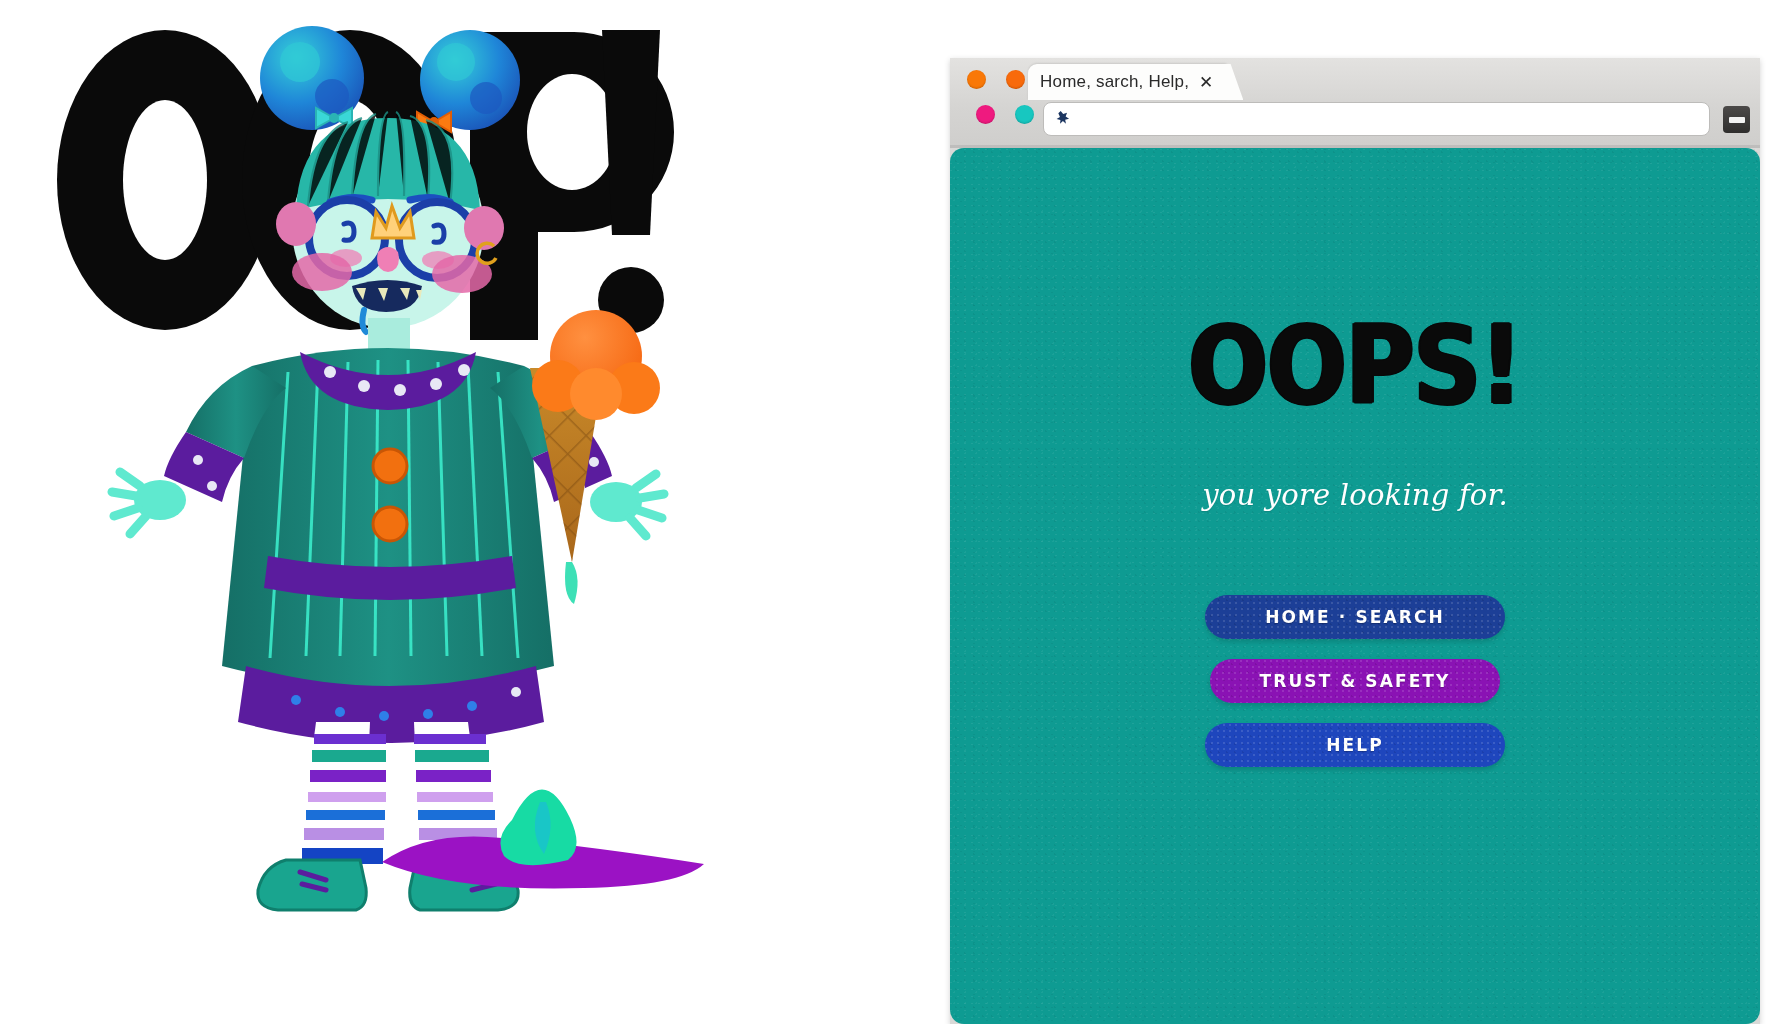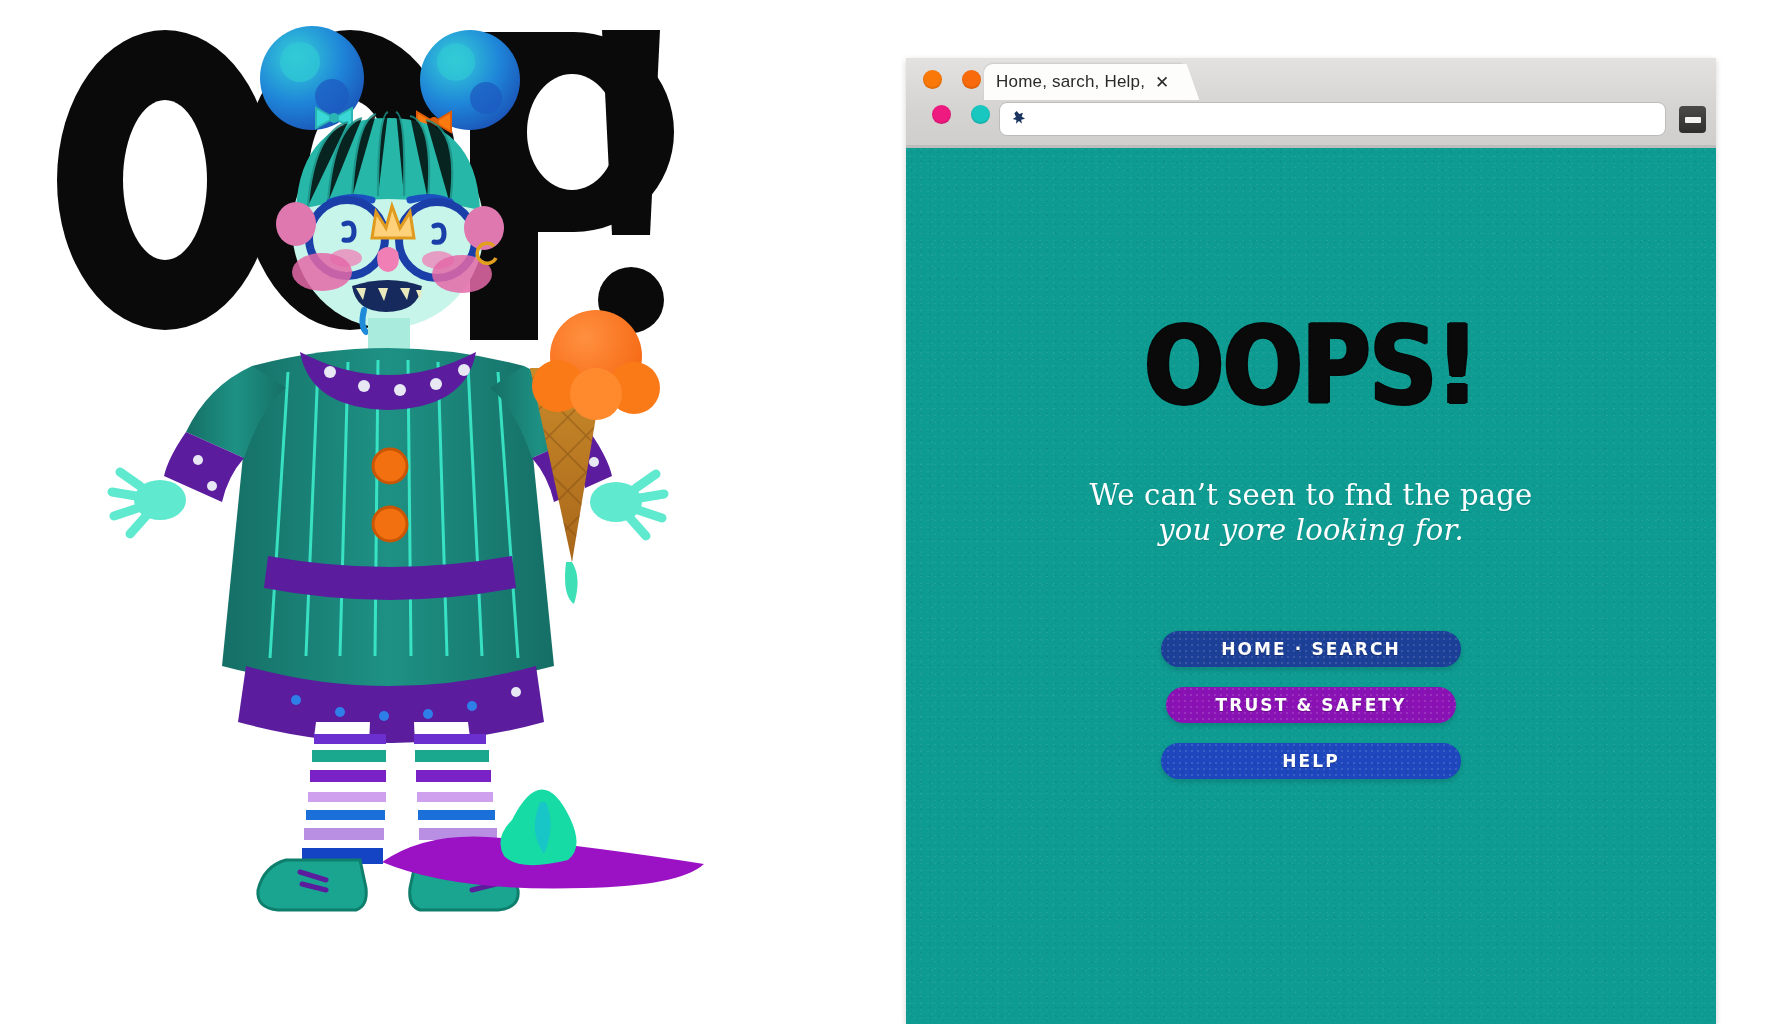"Home, sarch, Help," .browser { left: 906px -> 950px }
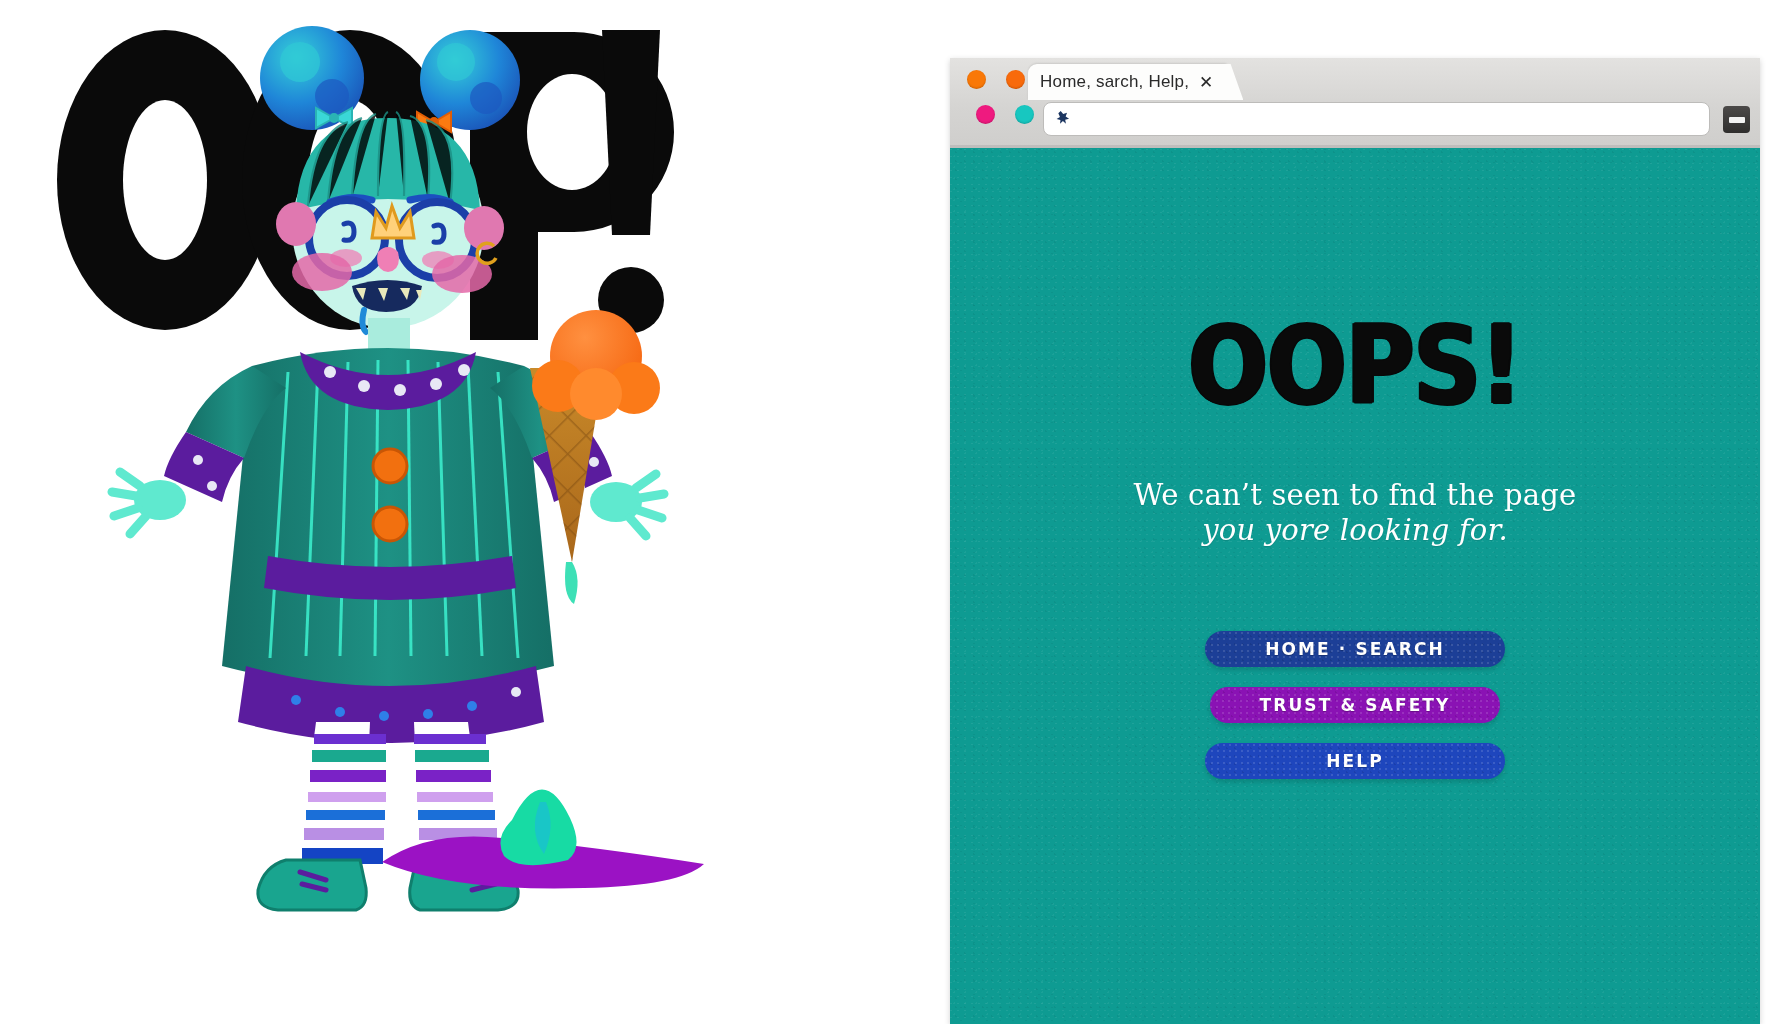"OOPS!" .viewport { border-radius: none -> 14px }
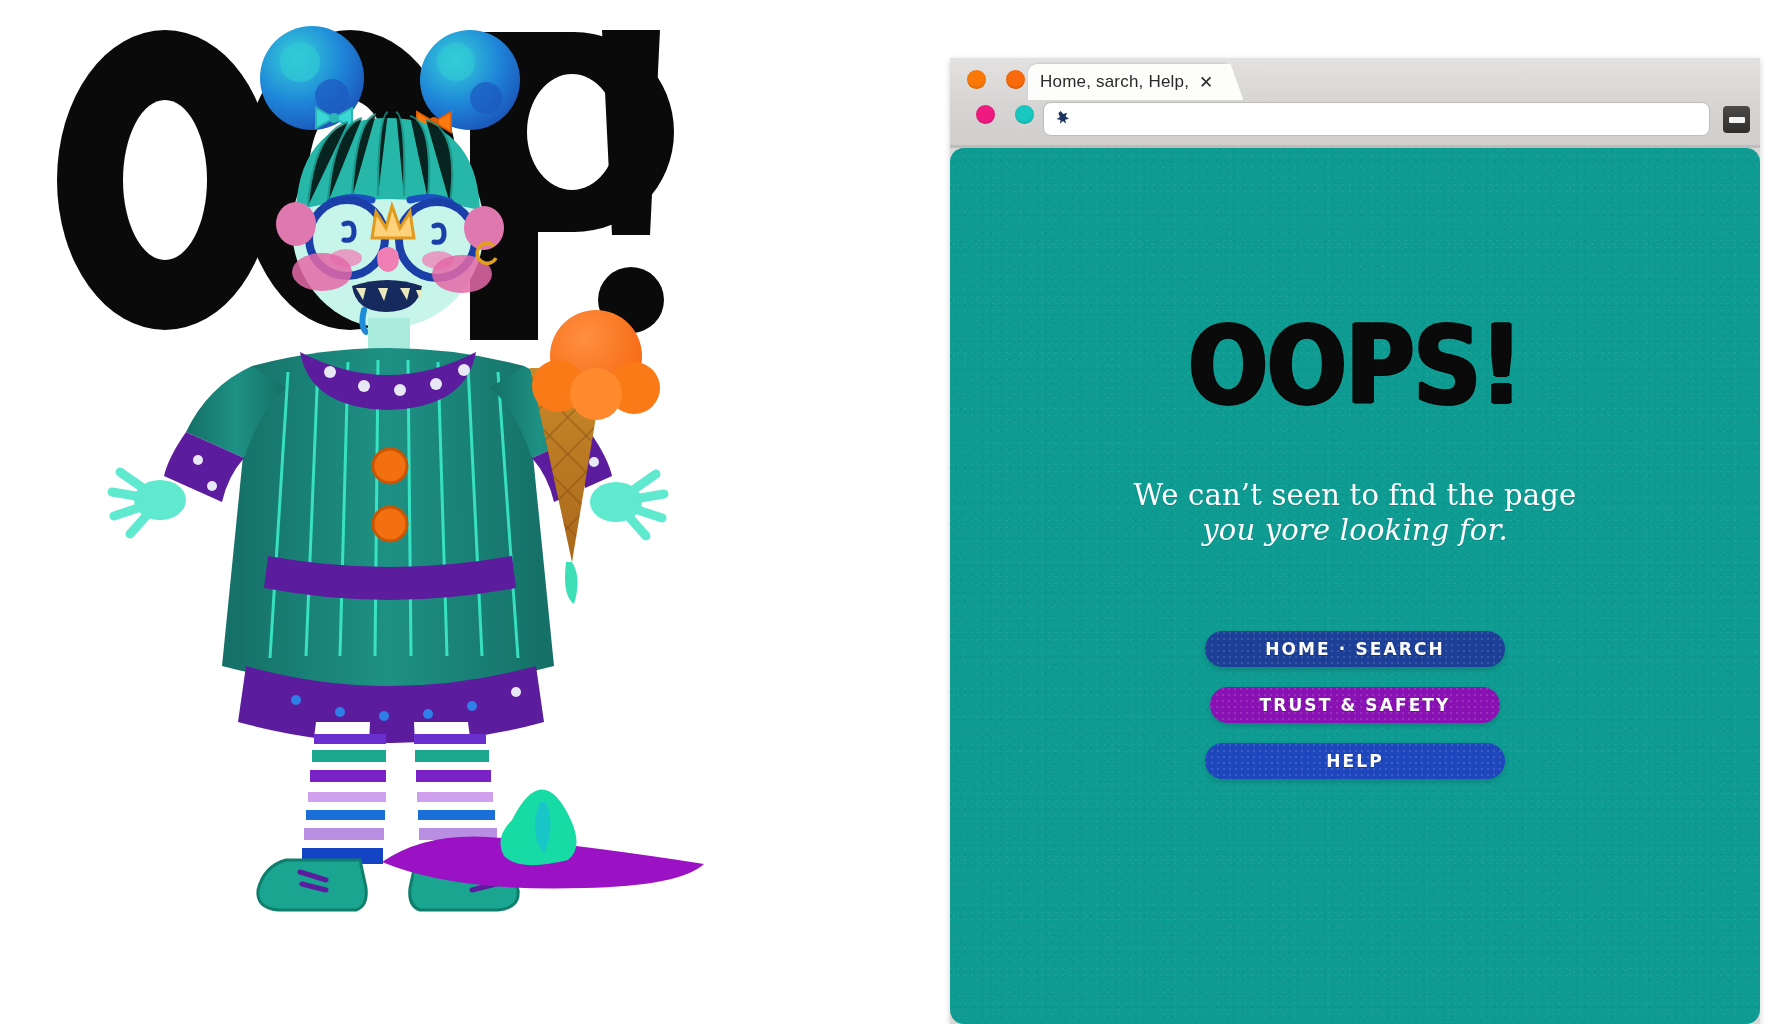"We can’t seen to fnd" span { html: <span>We can’t seen to fnd the page</span> -> none }
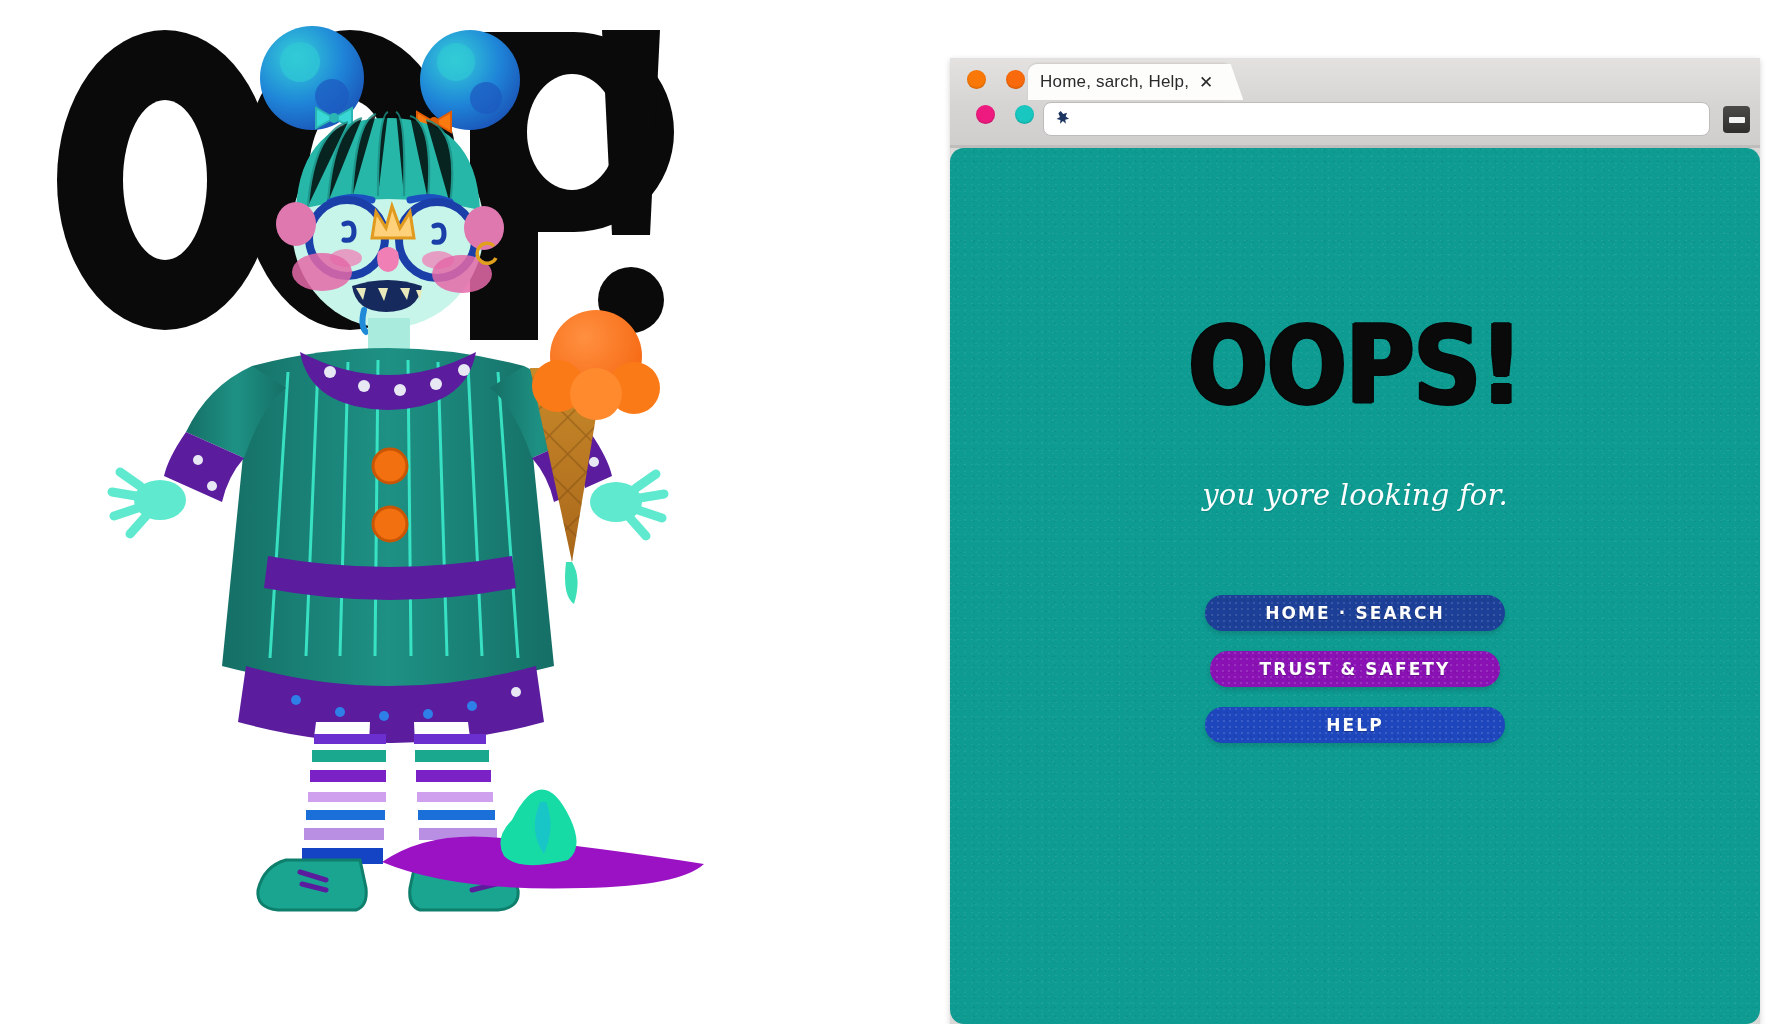"HOME · SEARCH" .btn { height: 36px -> 44px }
